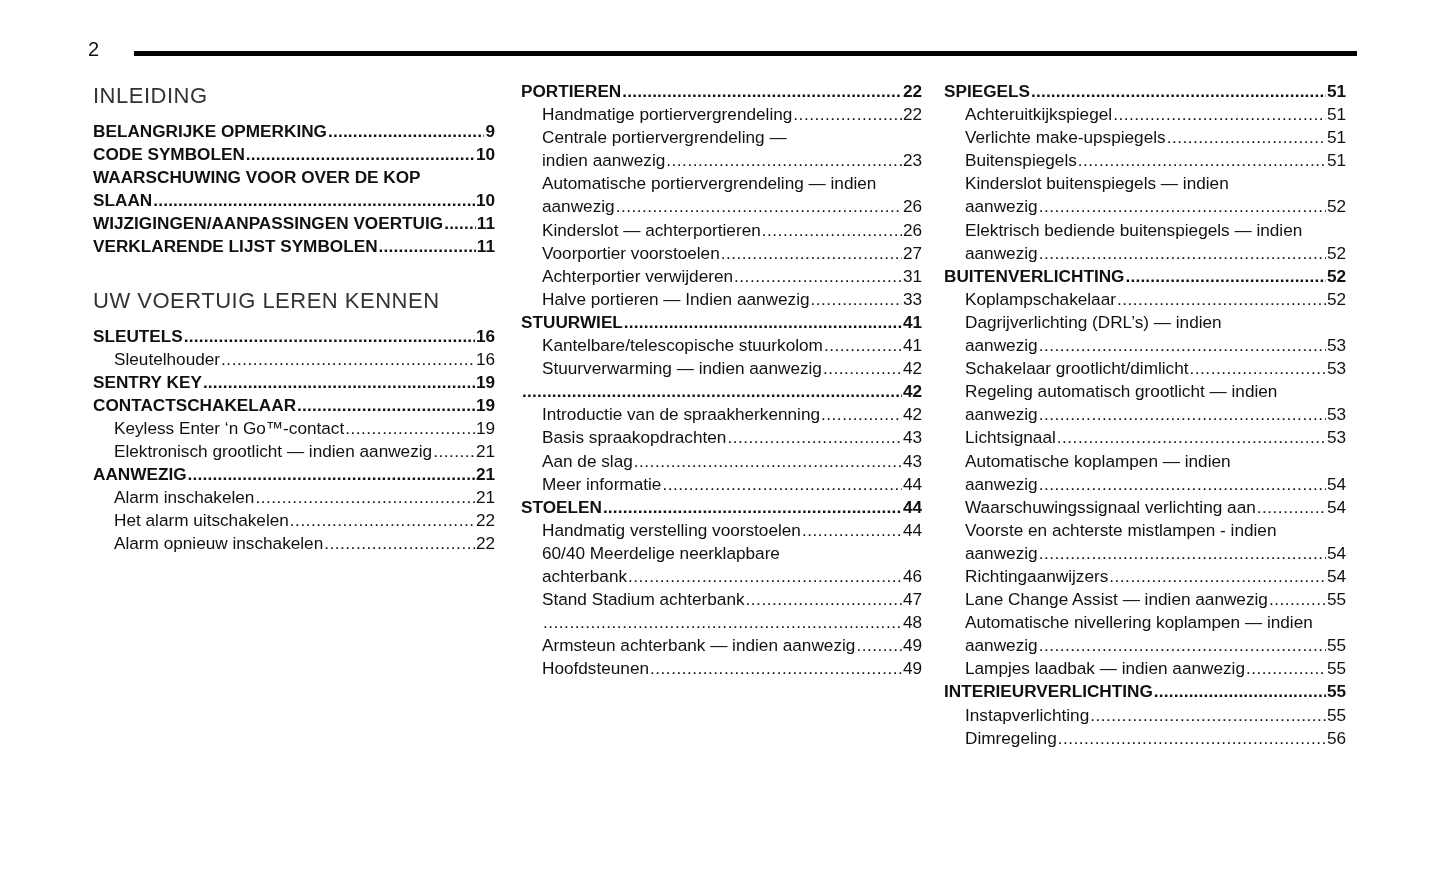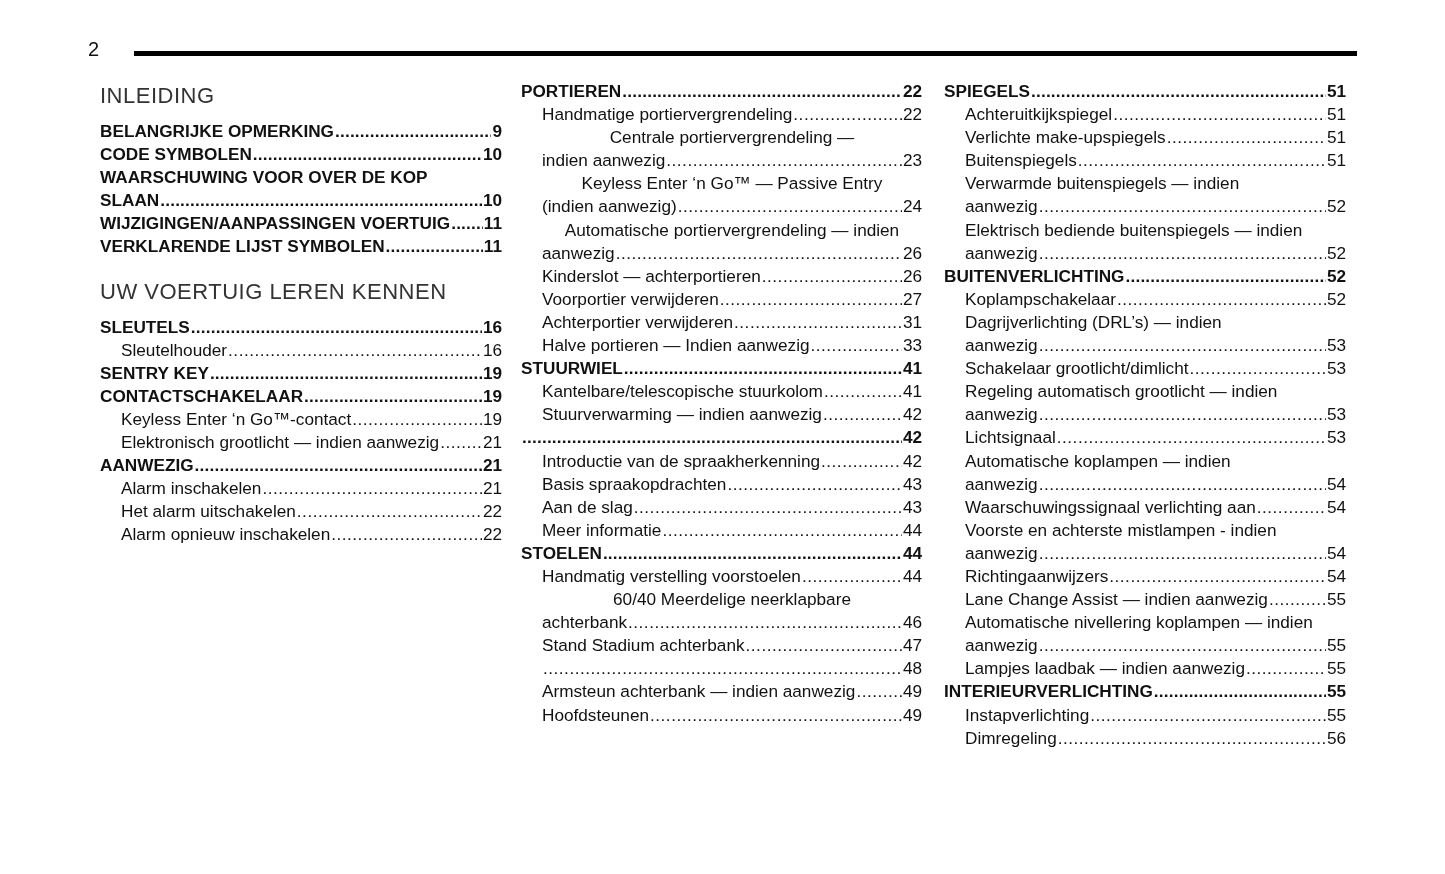"INLEIDING" .col1 { left: 100px -> 93px }
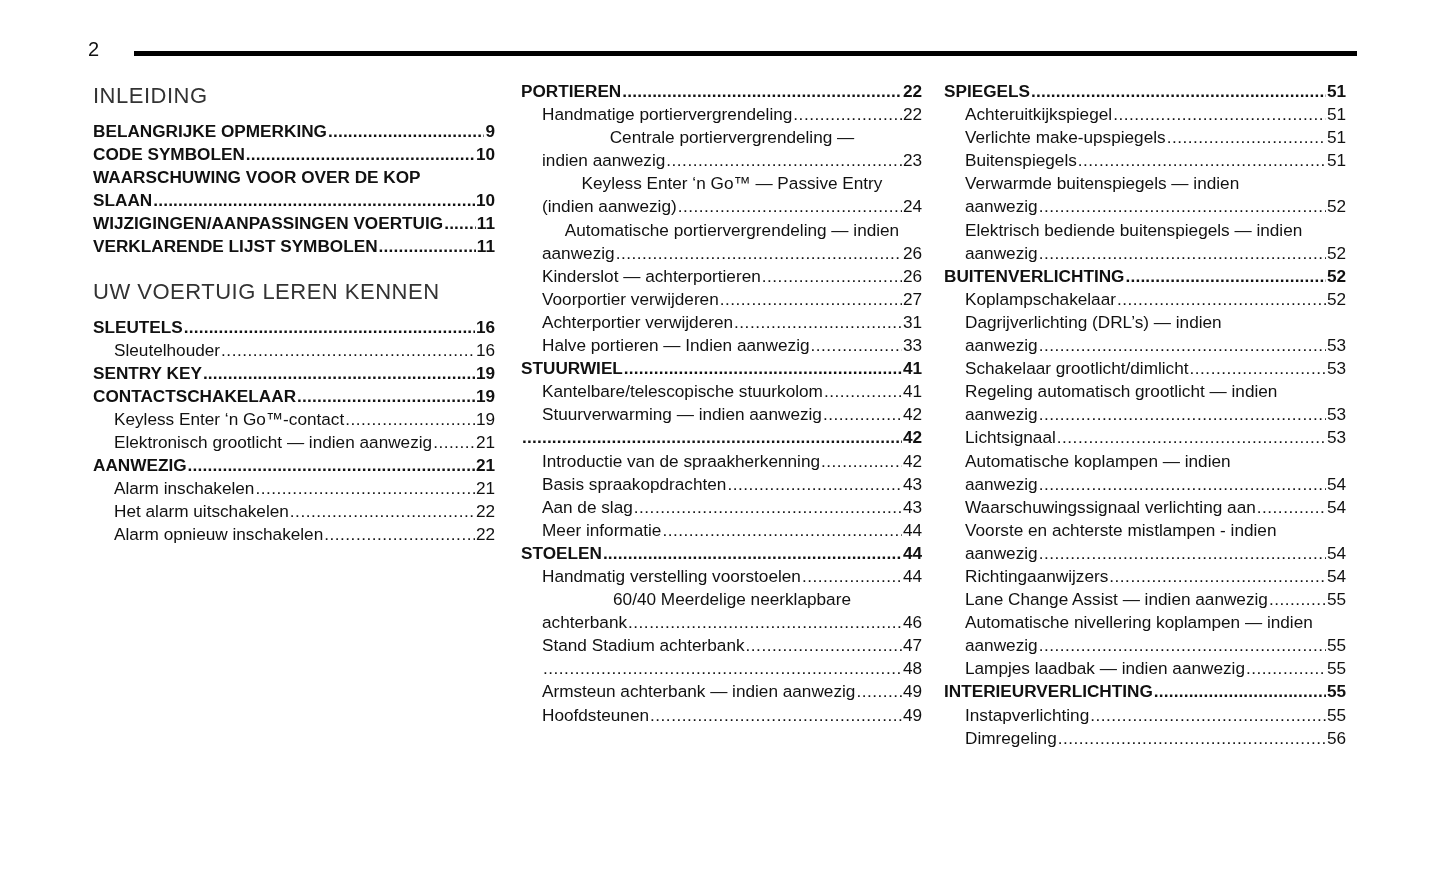"PORTIEREN" .col2 { text-align: center -> none }
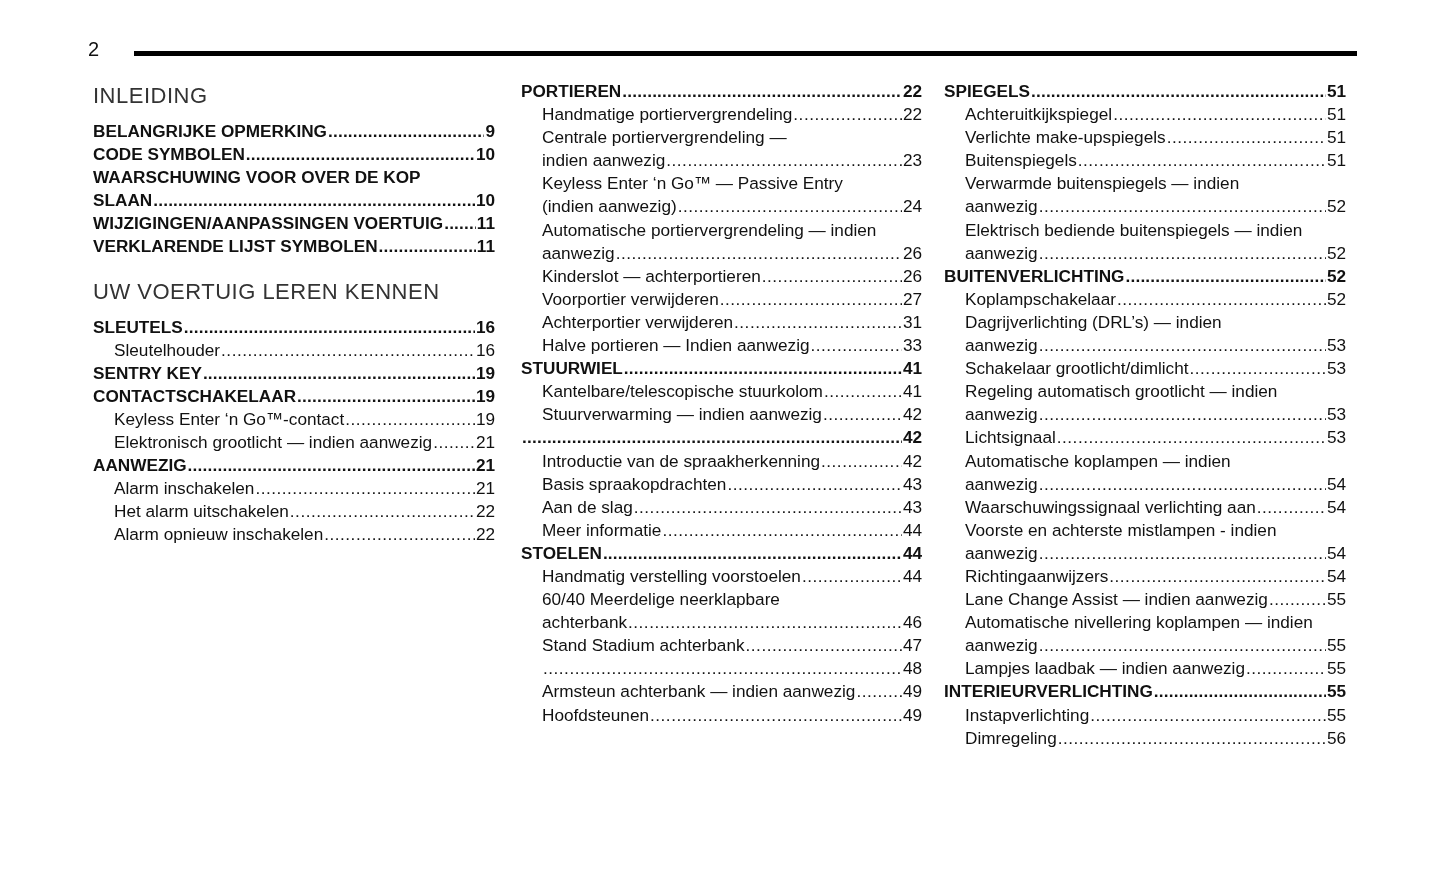"Keyless Enter ‘n Go™ —" div.entry { html: <div> <div>Keyless Enter ‘n Go™ — Passive Entry</div> <div> <span>(indien aanwezig)</span> <span></span> <span>24</span> </div> </div> -> none }
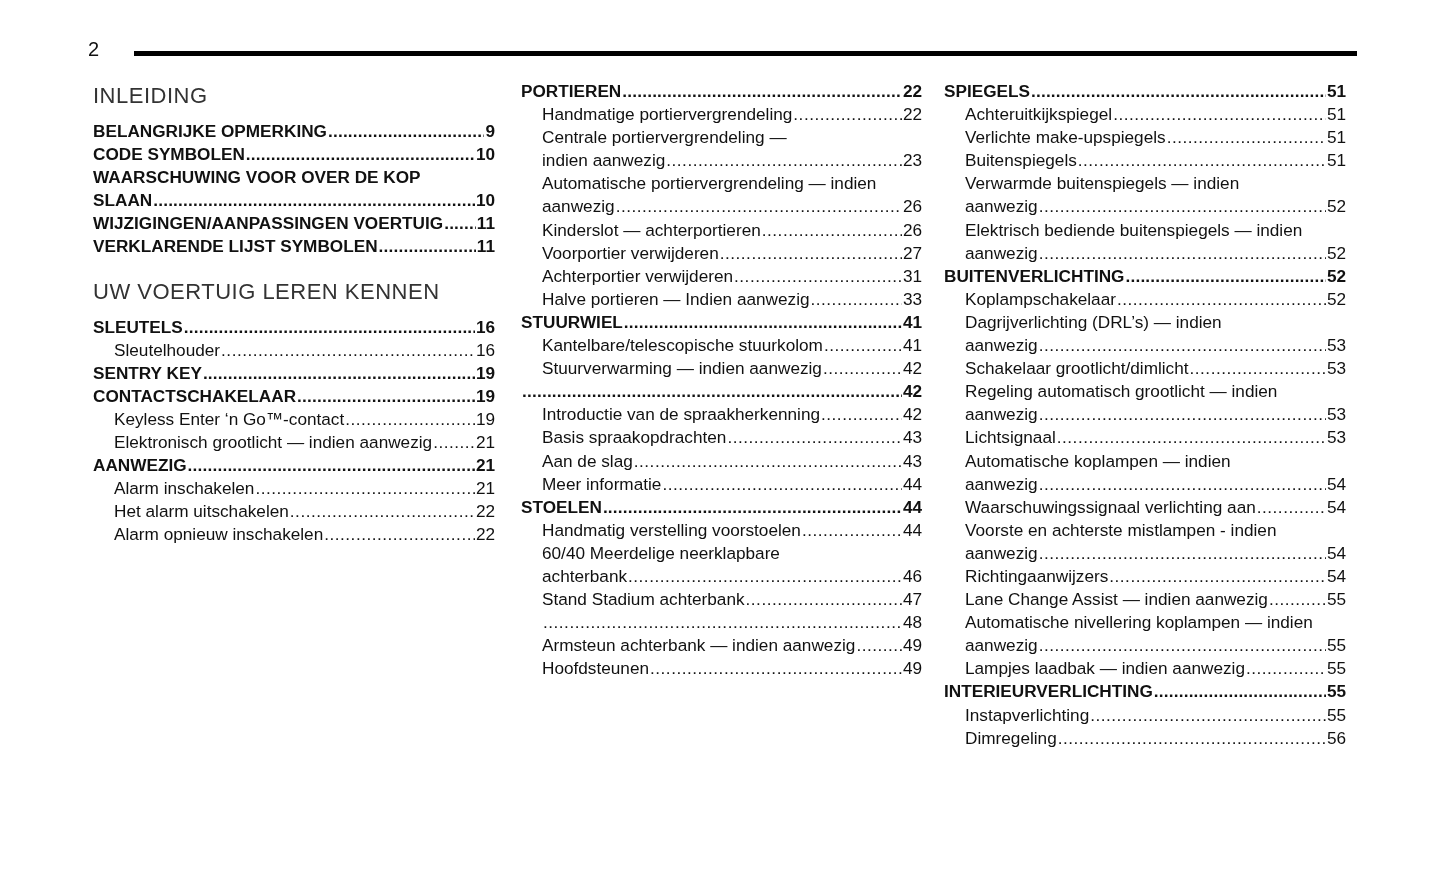"Verwarmde buitenspiegels — indien" div.wrap1 { text: Verwarmde -> Kinderslot }
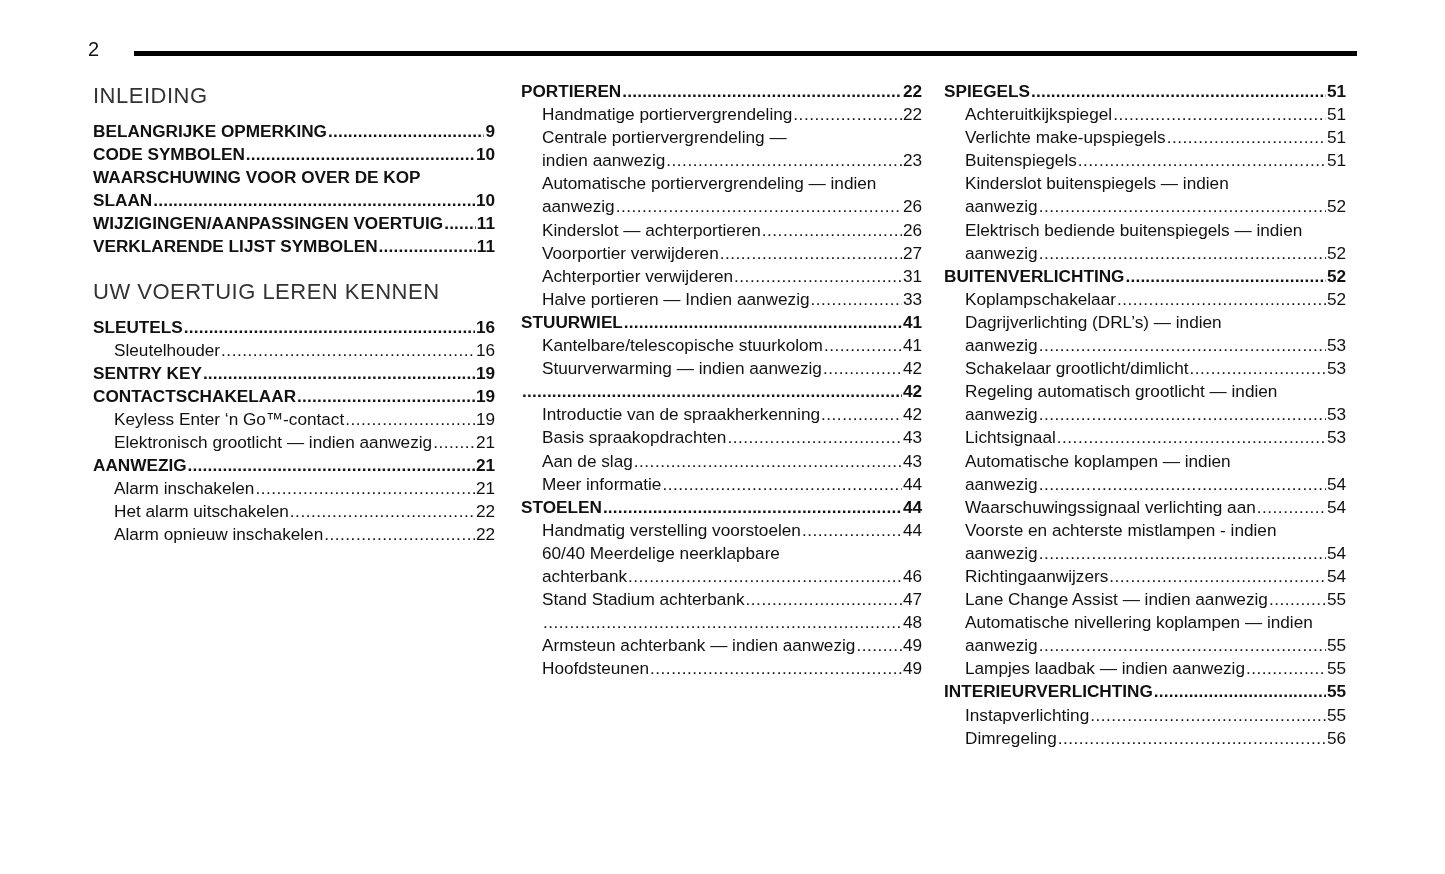"Voorportier verwijderen" span.txt { text: verwijderen -> voorstoelen }
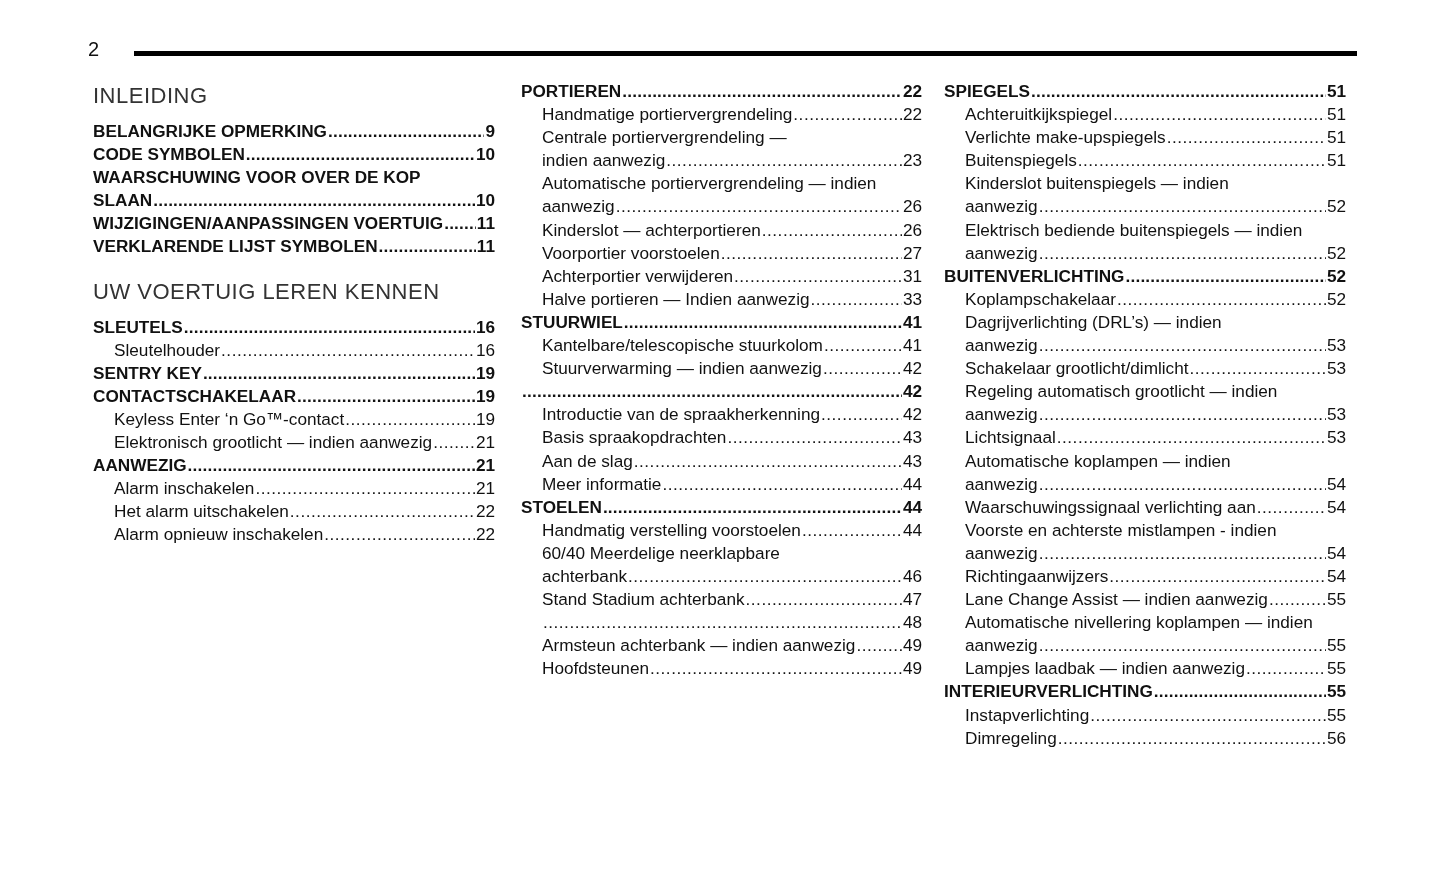"UW VOERTUIG LEREN KENNEN" .section-title.second { margin-top: 19px -> 28px }
